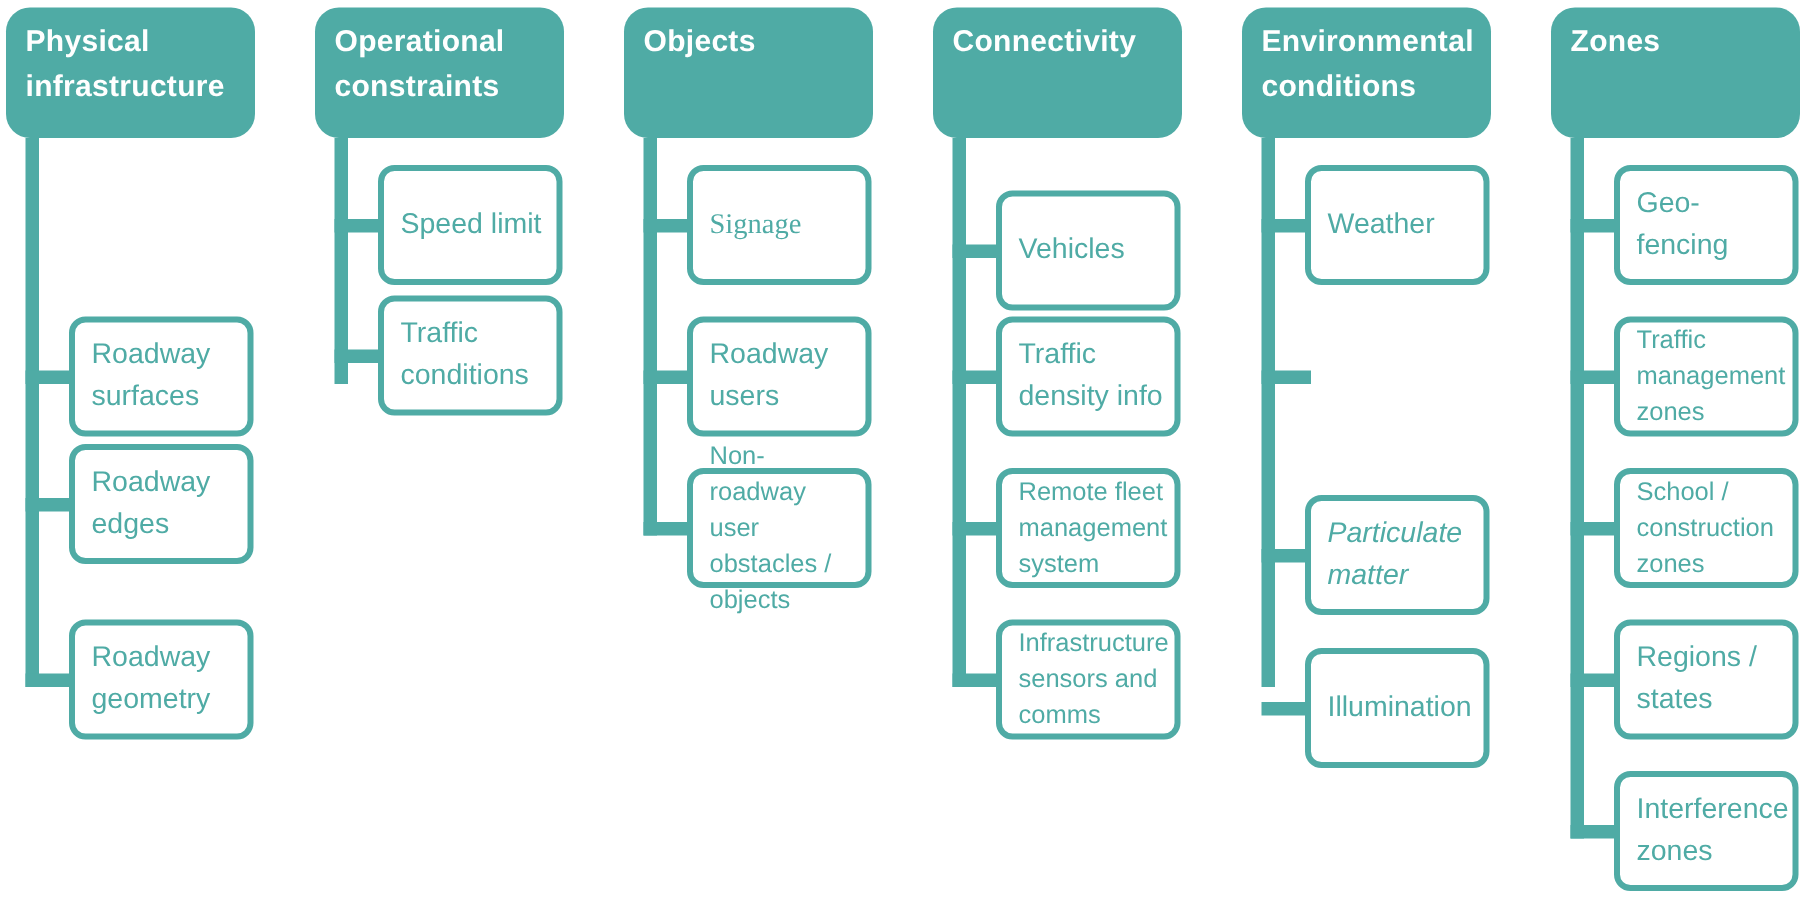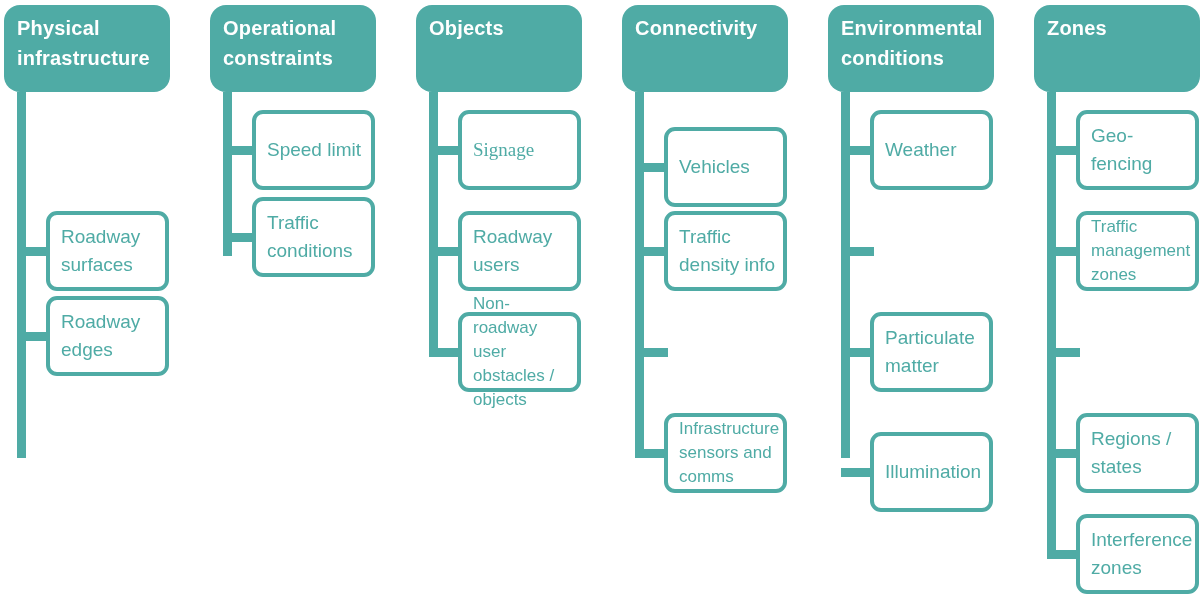"Remote fleet management system" div.box { html: none -> <div> <span>Remote fleet management system</span> </div> }
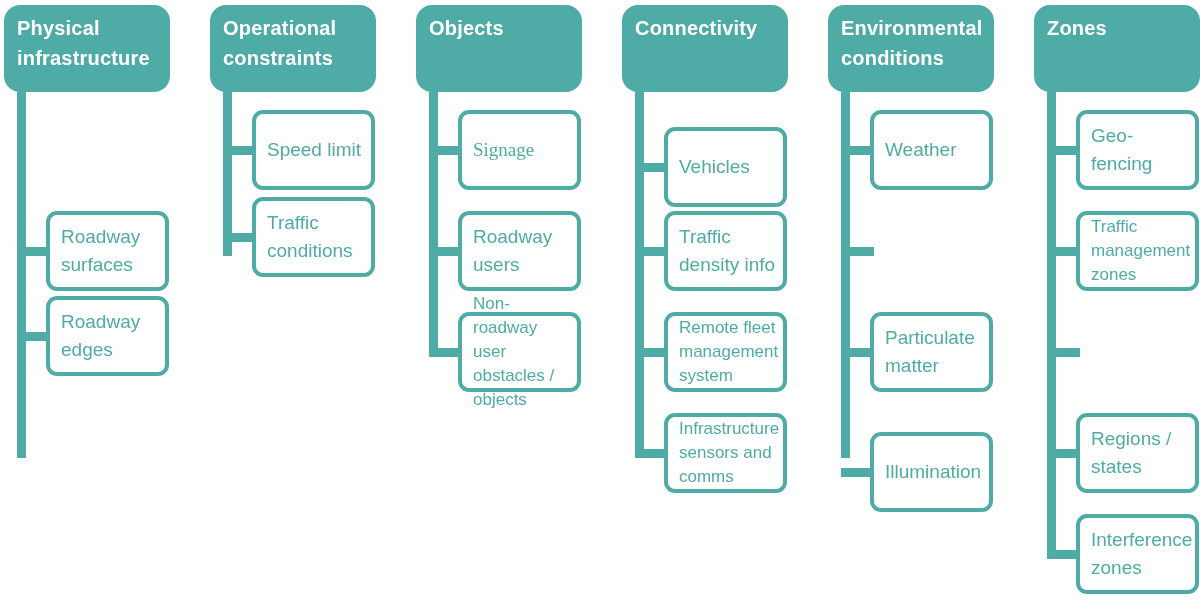"School / construction zones" div.box { html: none -> <div> <span>School / construction zones</span> </div> }
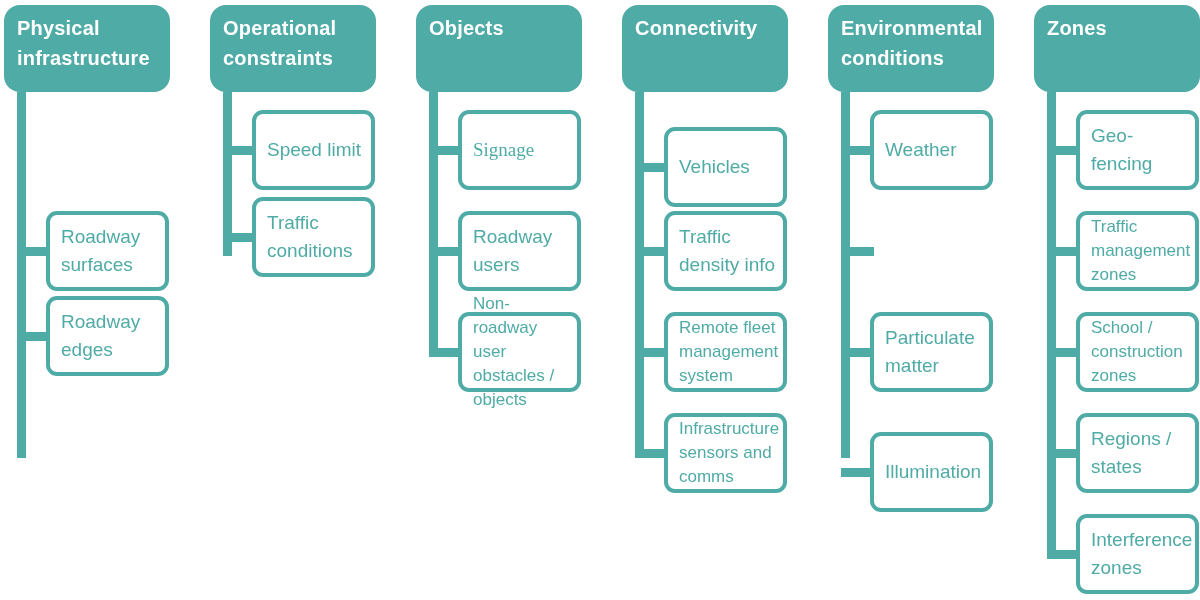"Particulate matter" div.item { font-style: none -> italic; top: 307px -> 325px }
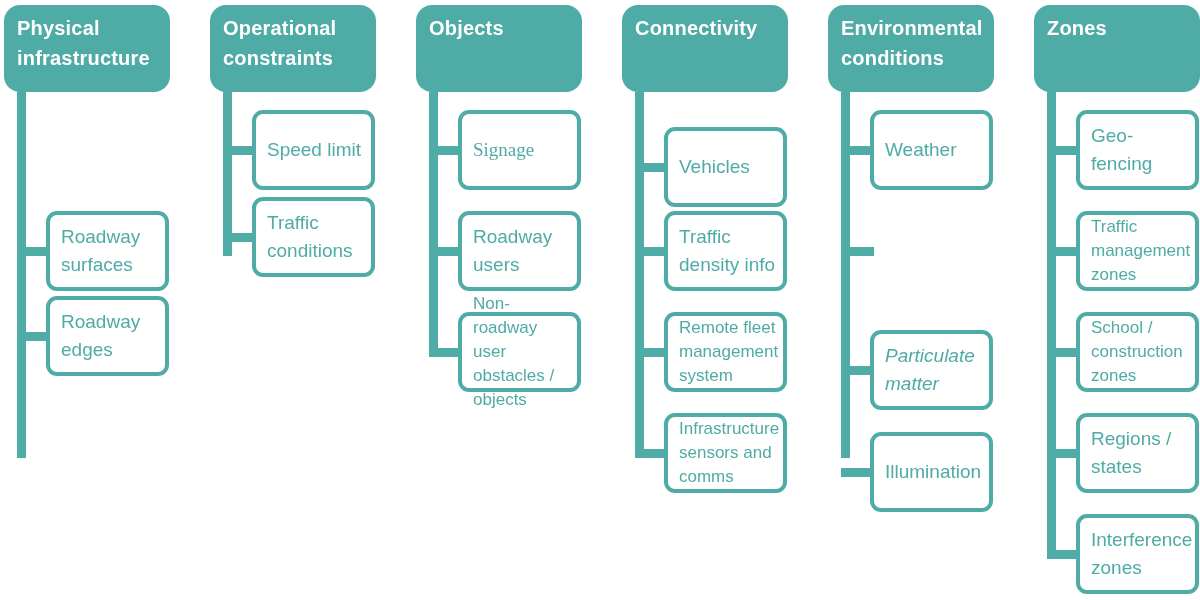"Roadway geometry" div.item { html: none -> <div> <div></div> <div> <span>Roadway geometry</span> </div> </div> }
